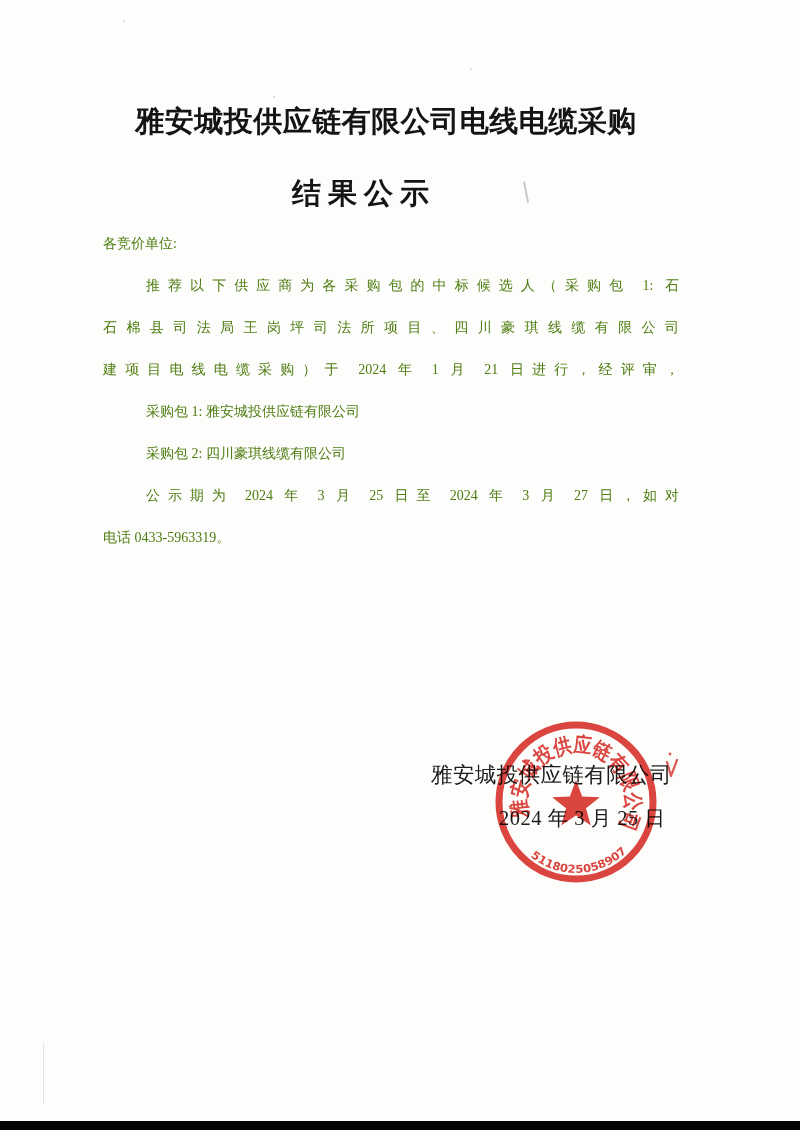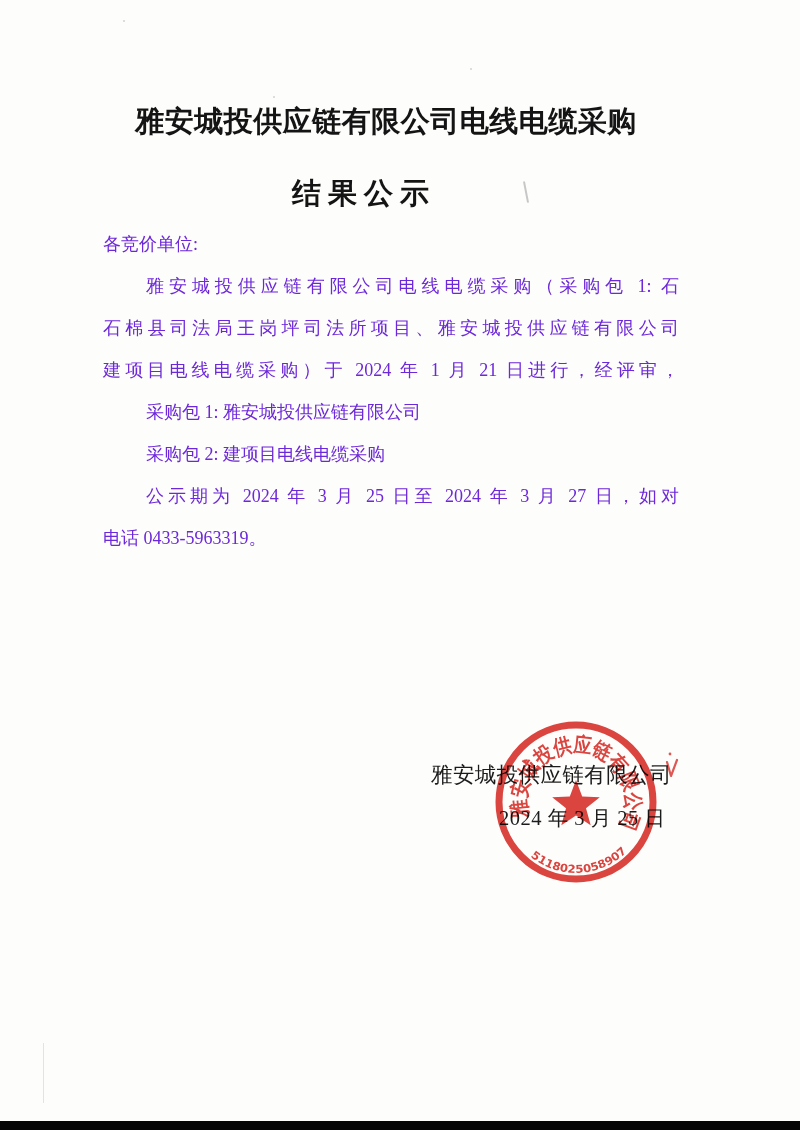"各竞价单位:" .doc-body { color: #6d28d9 -> #4d7c0f; font-size: 18px -> 14px }
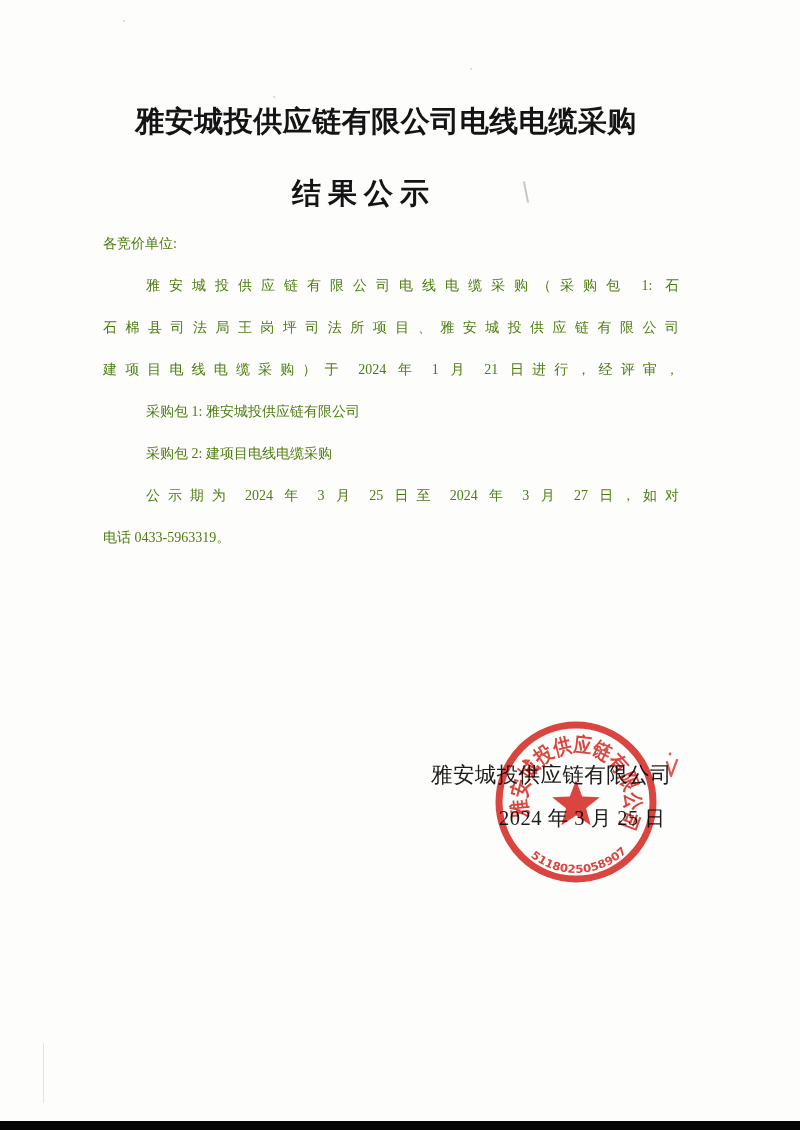"雅安城投供应链有限公司电线电缆采购（采购包 1: 石" div.ln { text: 雅安城投供应链有限公司电线电缆采购 -> 推荐以下供应商为各采购包的中标候选人 }
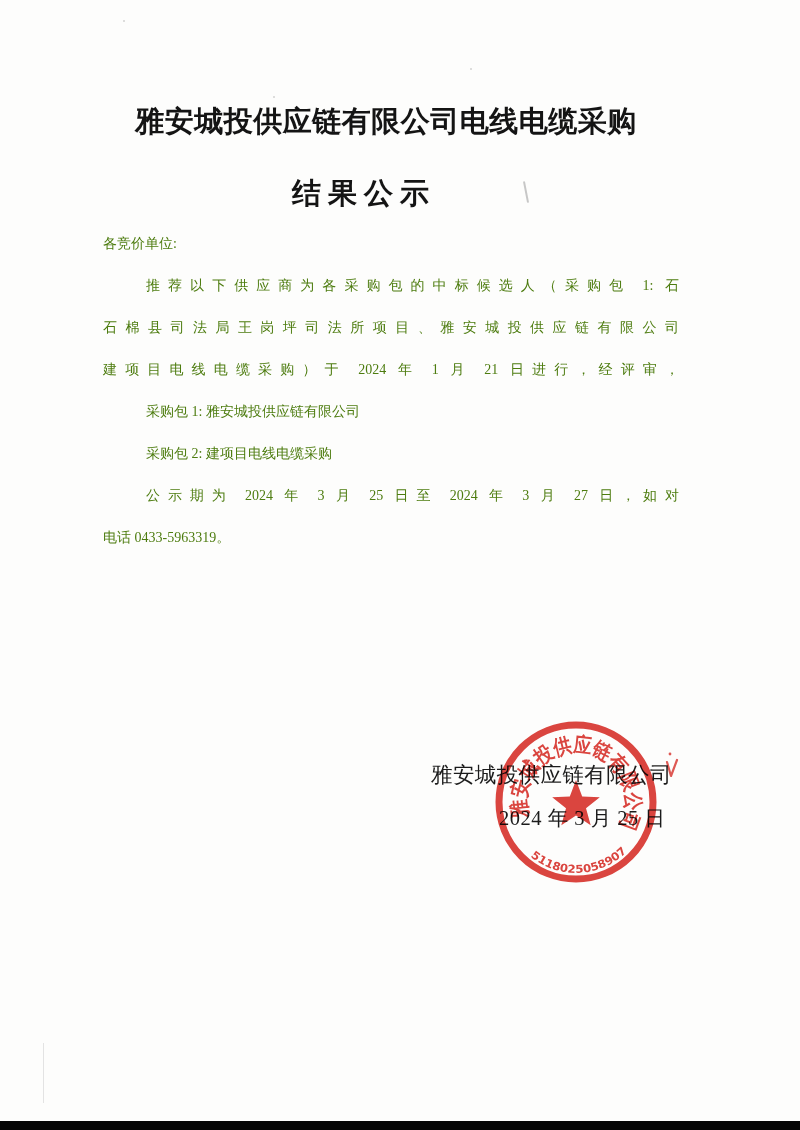"石棉县司法局王岗坪司法所项目、雅安城投供应链有限公司" div.ln { text: 雅安城投供应链 -> 四川豪琪线缆 }
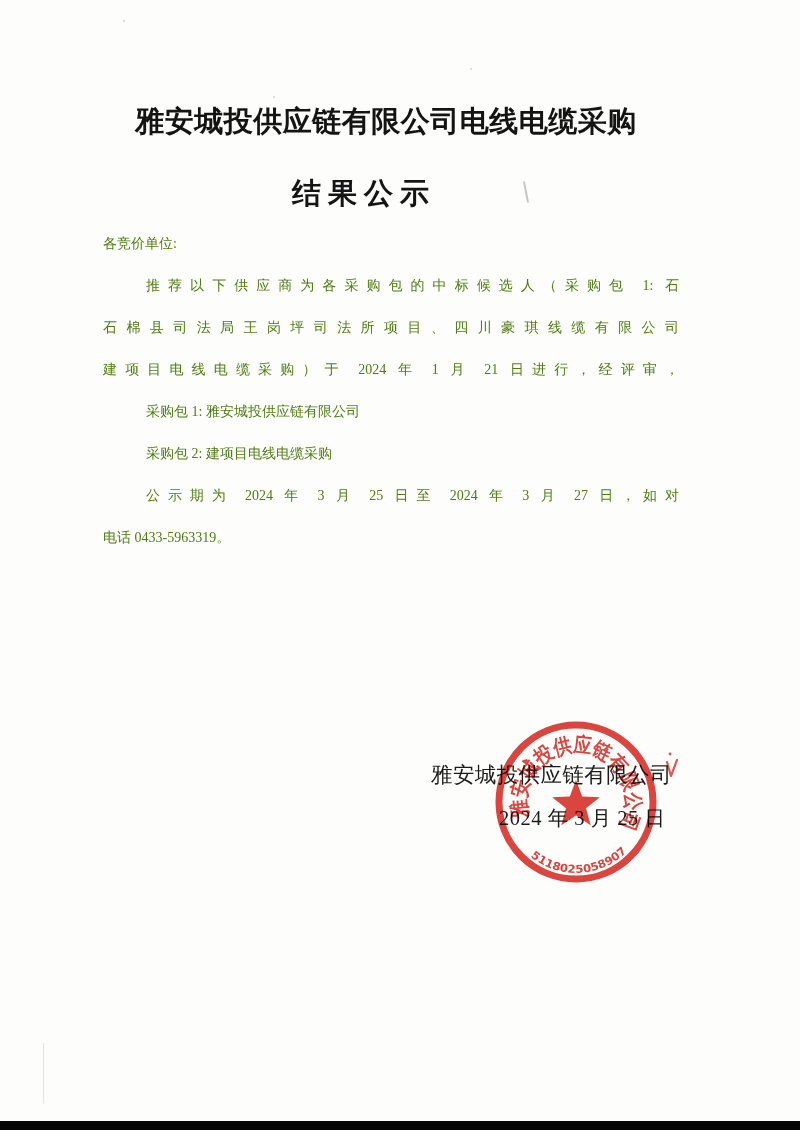"采购包 2: 建项目电线电缆采购" div.ln { text: 建项目电线电缆采购 -> 四川豪琪线缆有限公司 }
